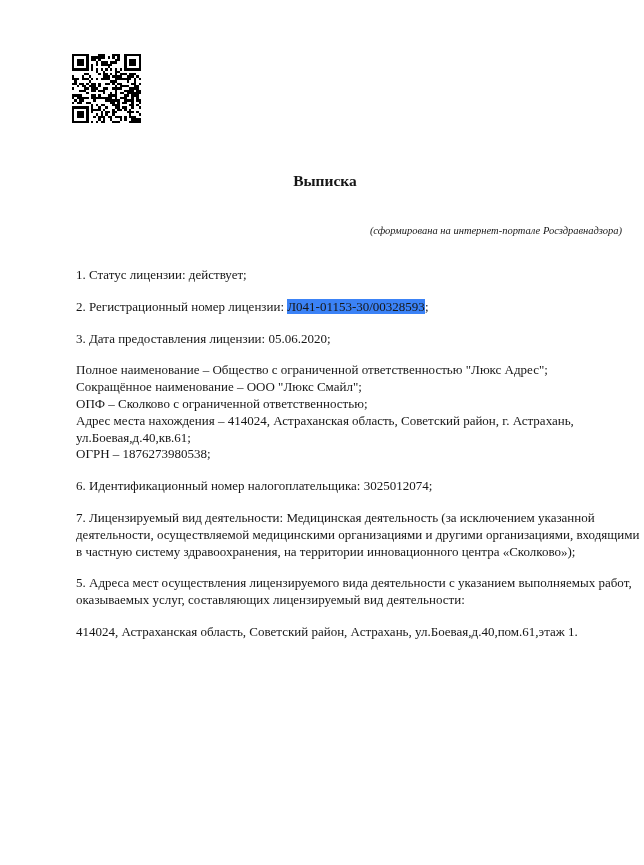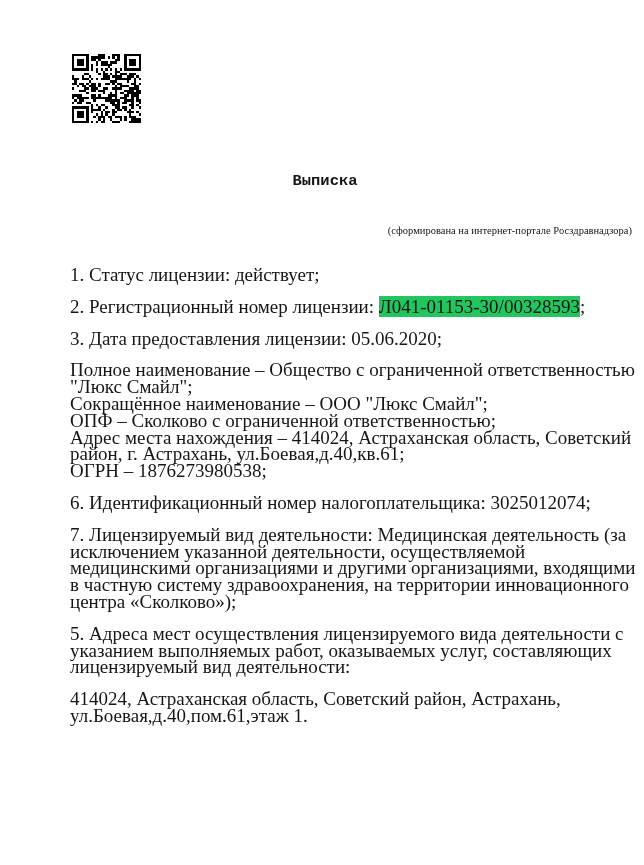"Выписка" .title-block { font-family: Liberation Mono, monospace -> none }
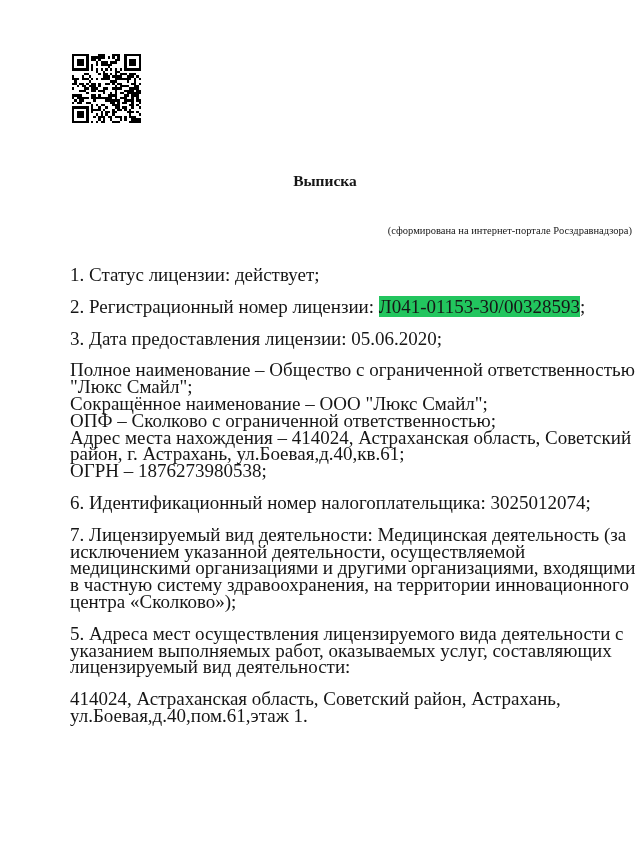"(сформирована на интернет-портале" .subtitle { font-style: none -> italic; left: 80px -> 70px }
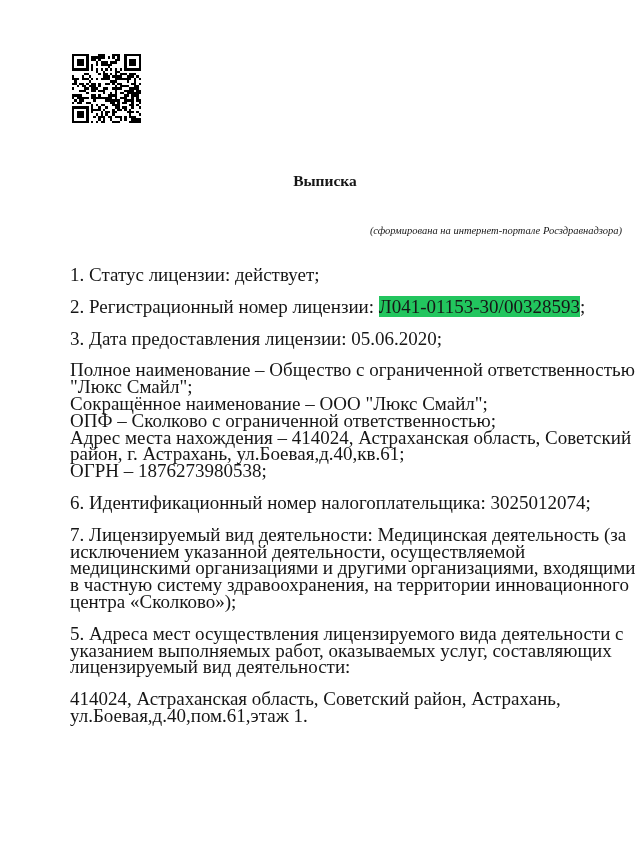"1. Статус лицензии: действует;" .doc-body { font-size: 19px -> 13px; left: 70px -> 76px }
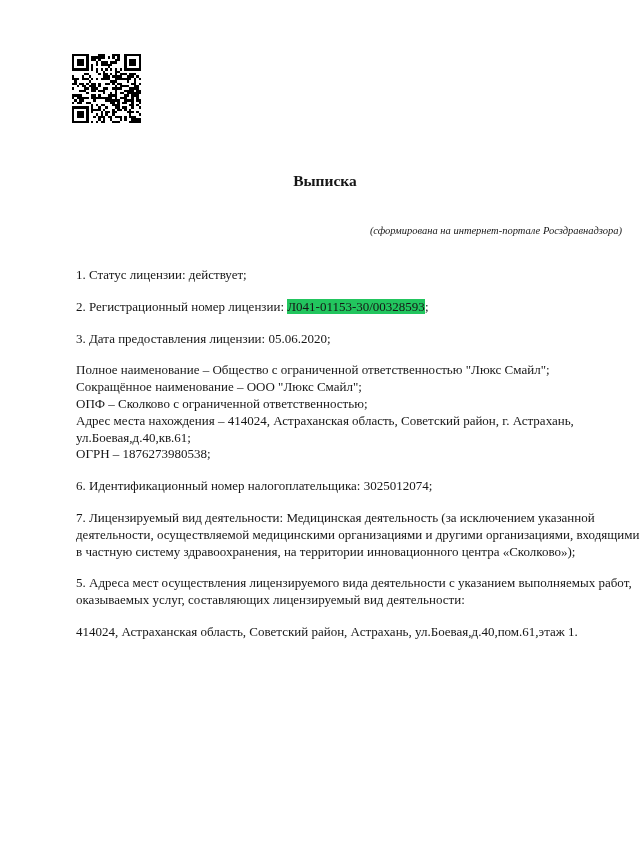"Л041-01153-30/00328593" span.hl { background: #22c55e -> #3b82f6 }
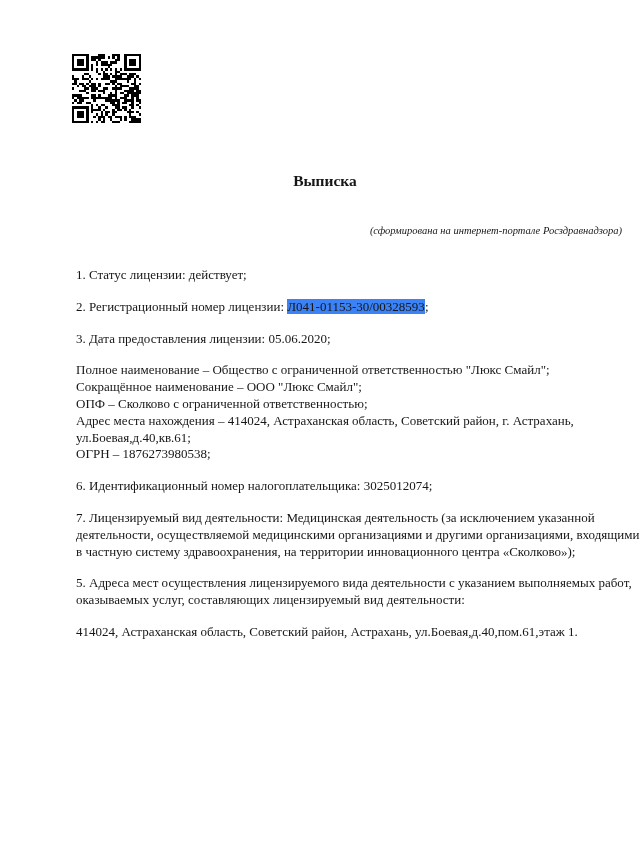"Полное наименование – Общество с" div { text: Смайл -> Адрес }
